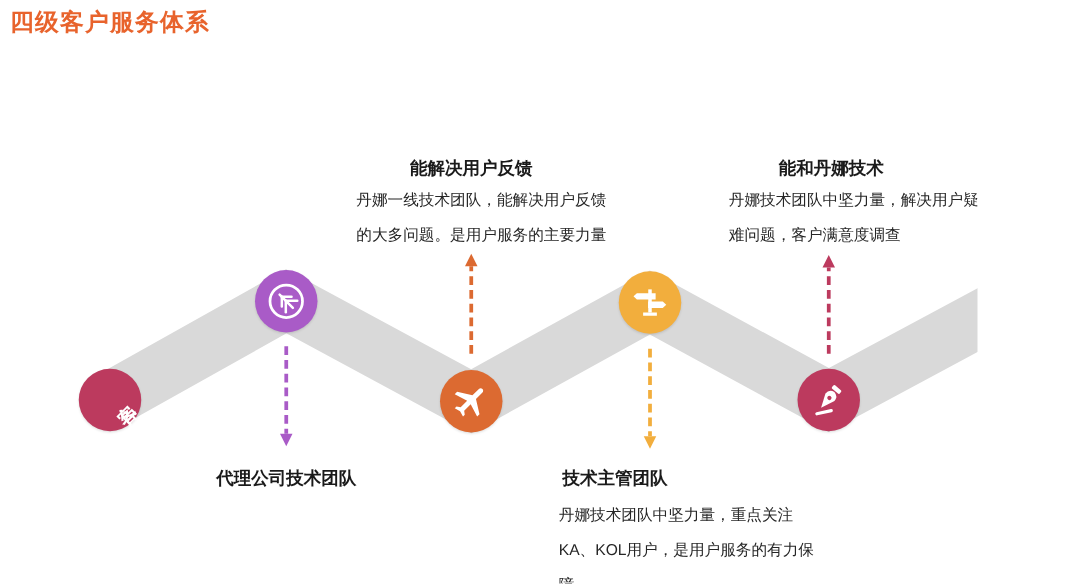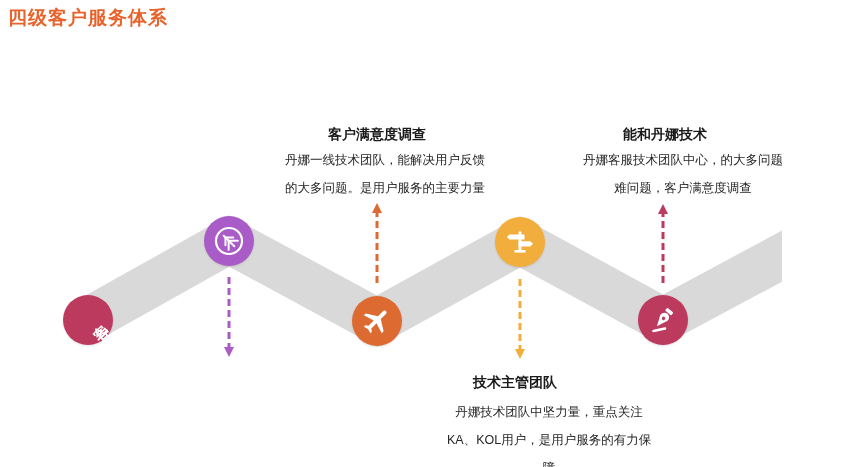"客户满意度调查" div.team-title { text: 客户满意度调查 -> 能解决用户反馈 }
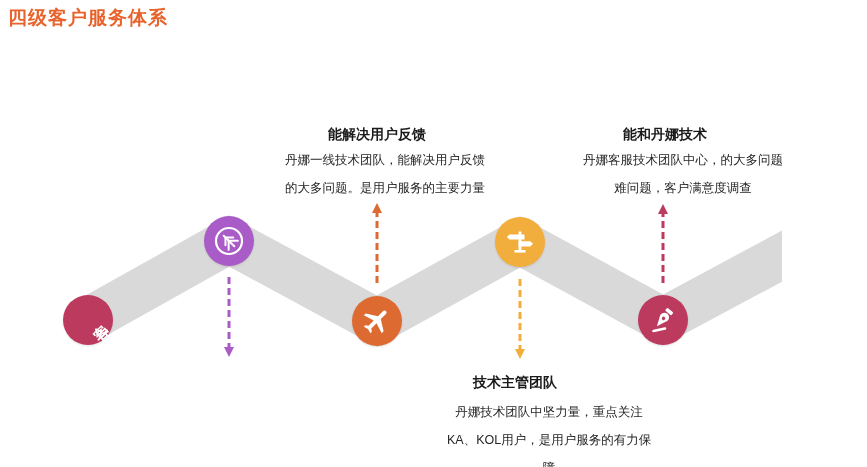"丹娜一线技术团队，能解决用户反馈" .team-desc { text-align: center -> none }
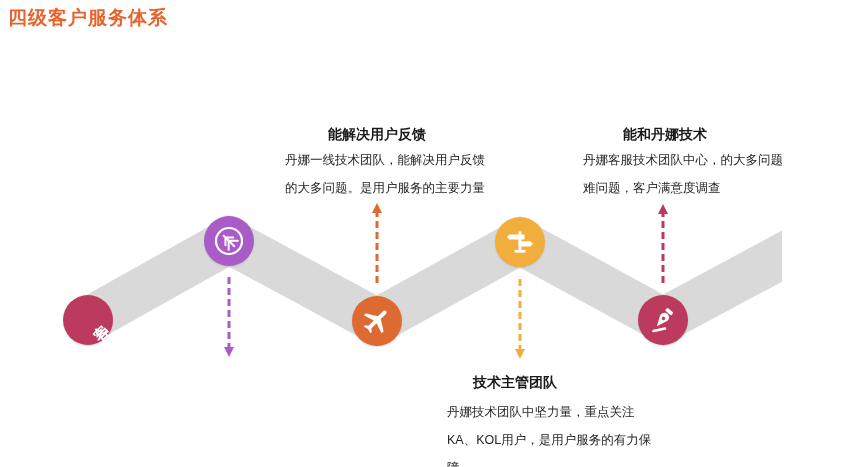"丹娜客服技术团队中心，的大多问题" div.team-desc { text: 客服技术团队中心，的大多问题 -> 技术团队中坚力量，解决用户疑 }
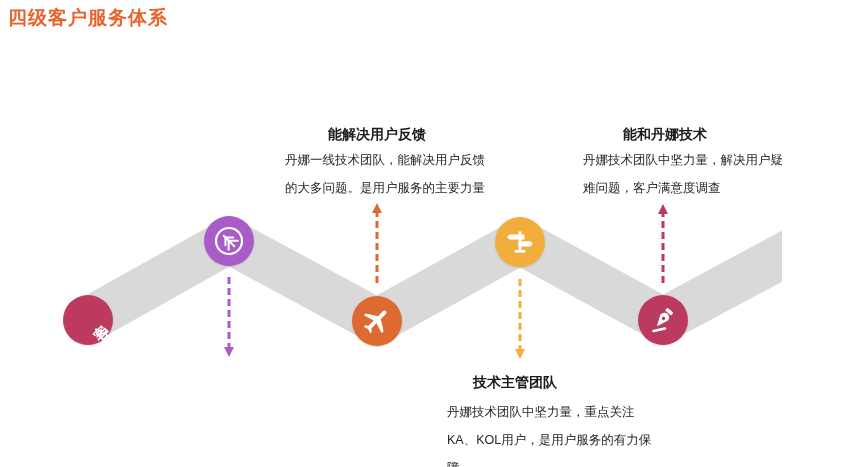"代理公司技术团队" div.team-title { html: none -> <div>代理公司技术团队</div> }
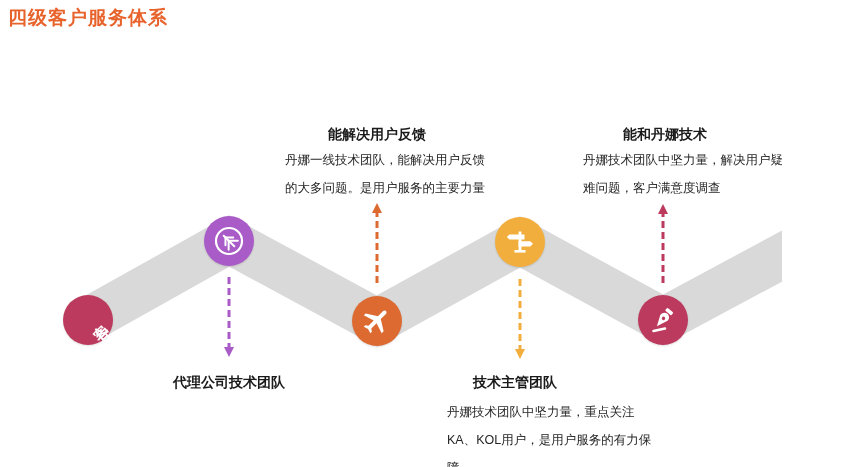"技术主管团队" div.team-title { left: 515px -> 492px }
